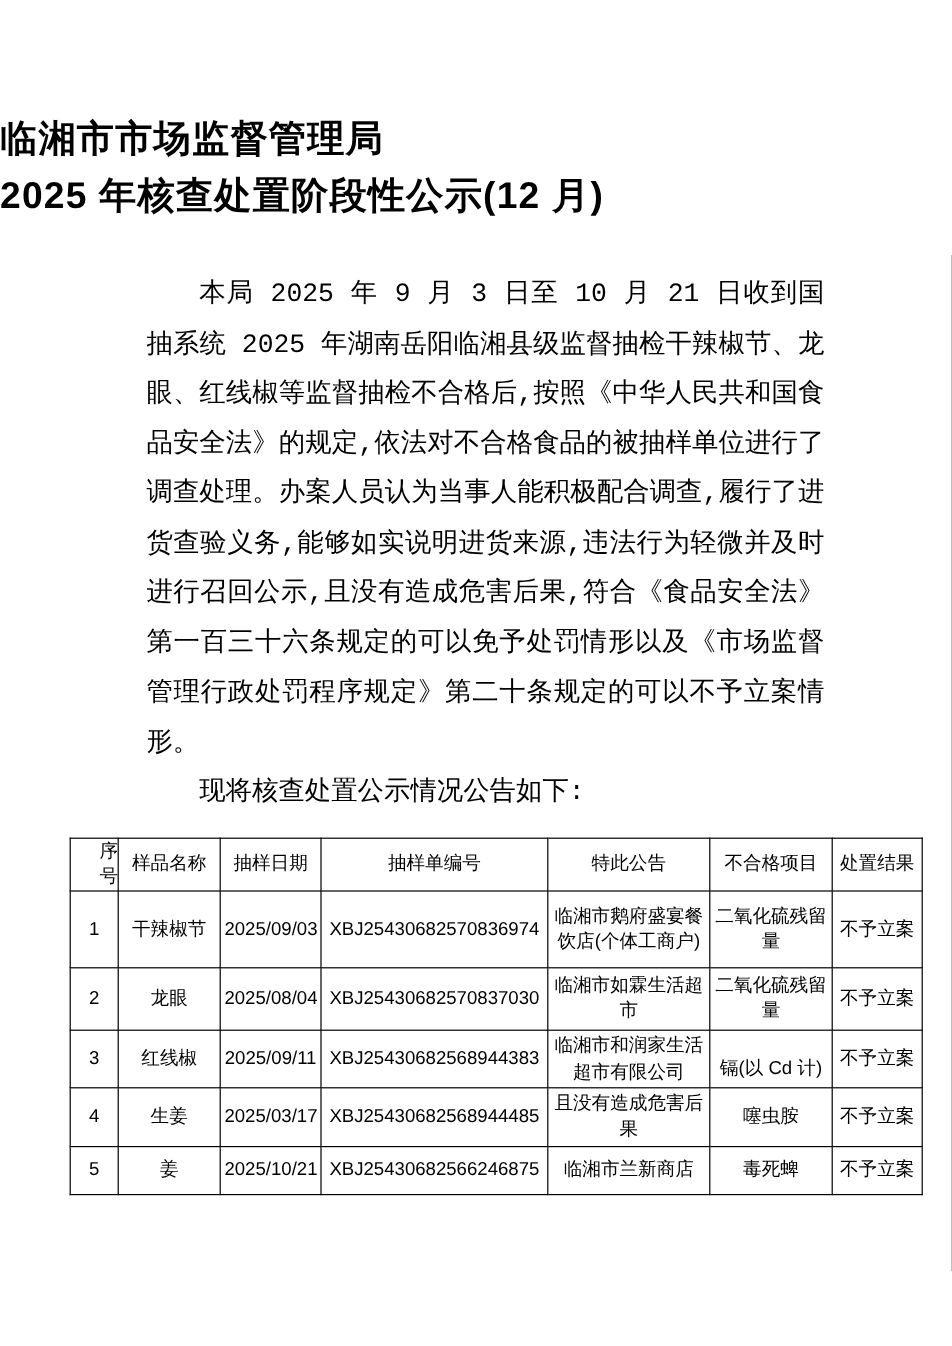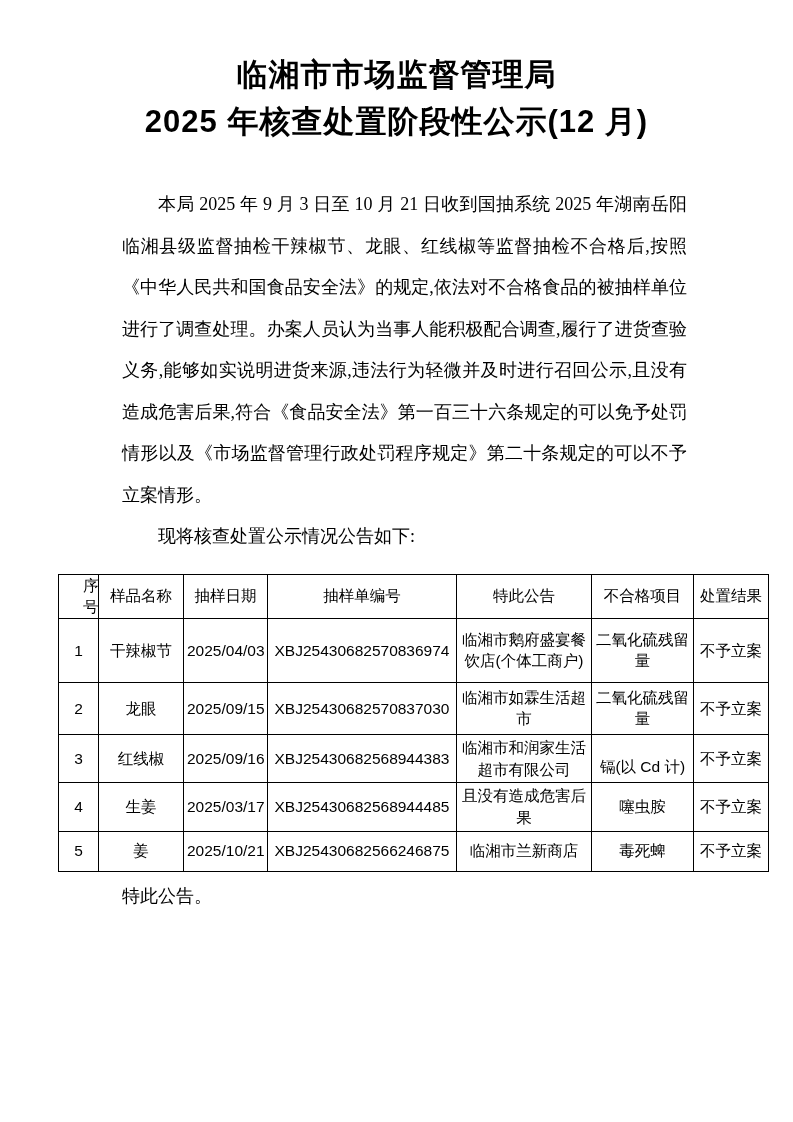"临湘市市场监督管理局" .doc-title { padding-top: 51px -> 92px; text-align: center -> left }
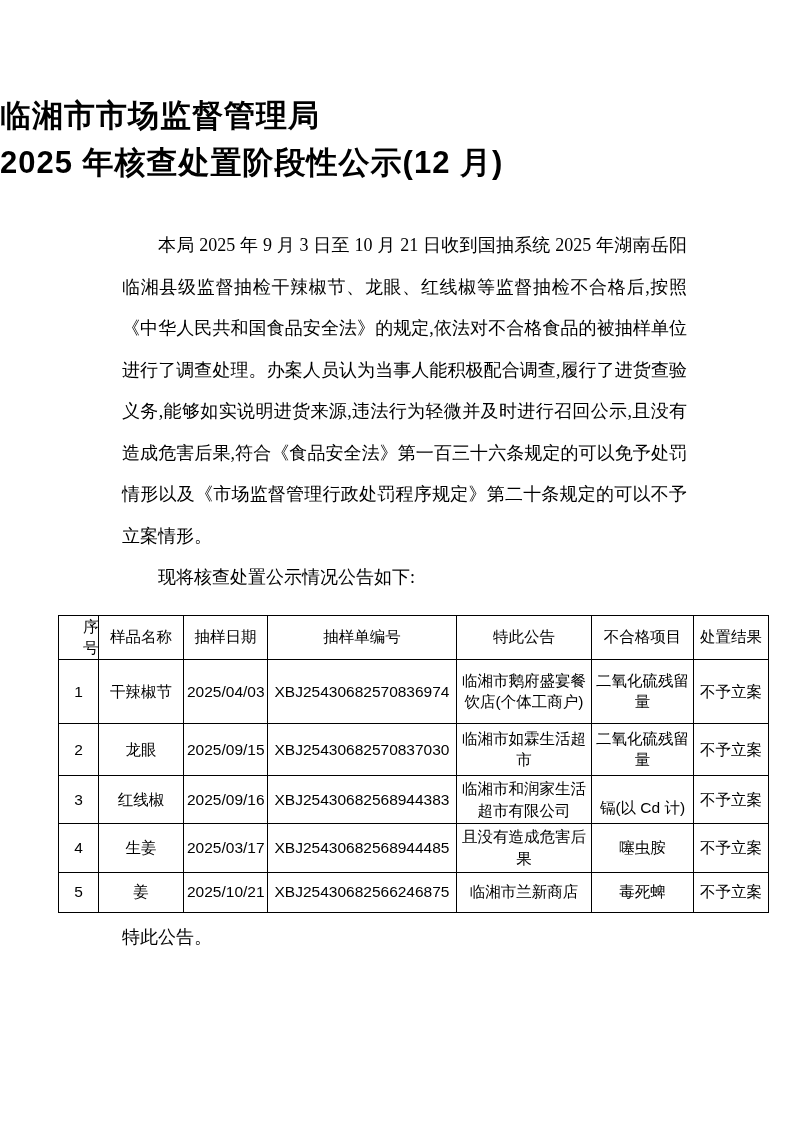"本局 2025 年 9 月" .text-block { font-family: Liberation Serif, serif -> Liberation Mono, monospace; font-size: 18px -> 22px }
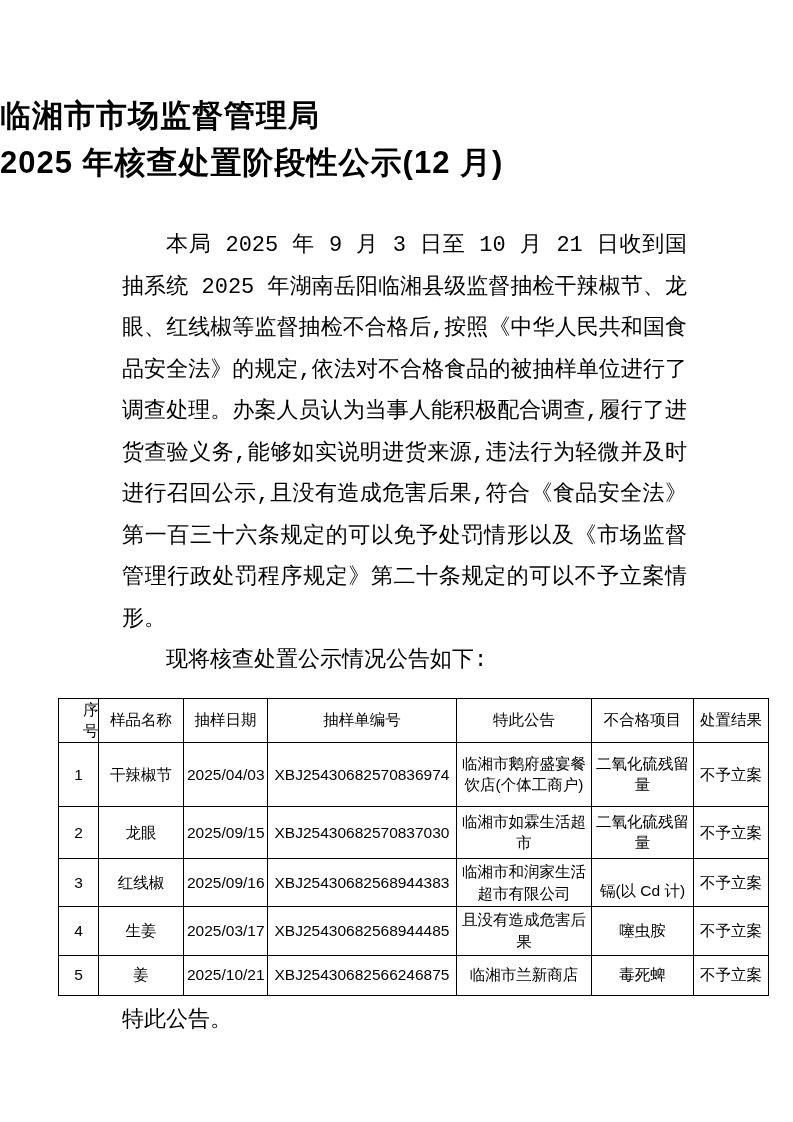"2025/04/03" td { text: 2025/04/03 -> 2025/09/03 }
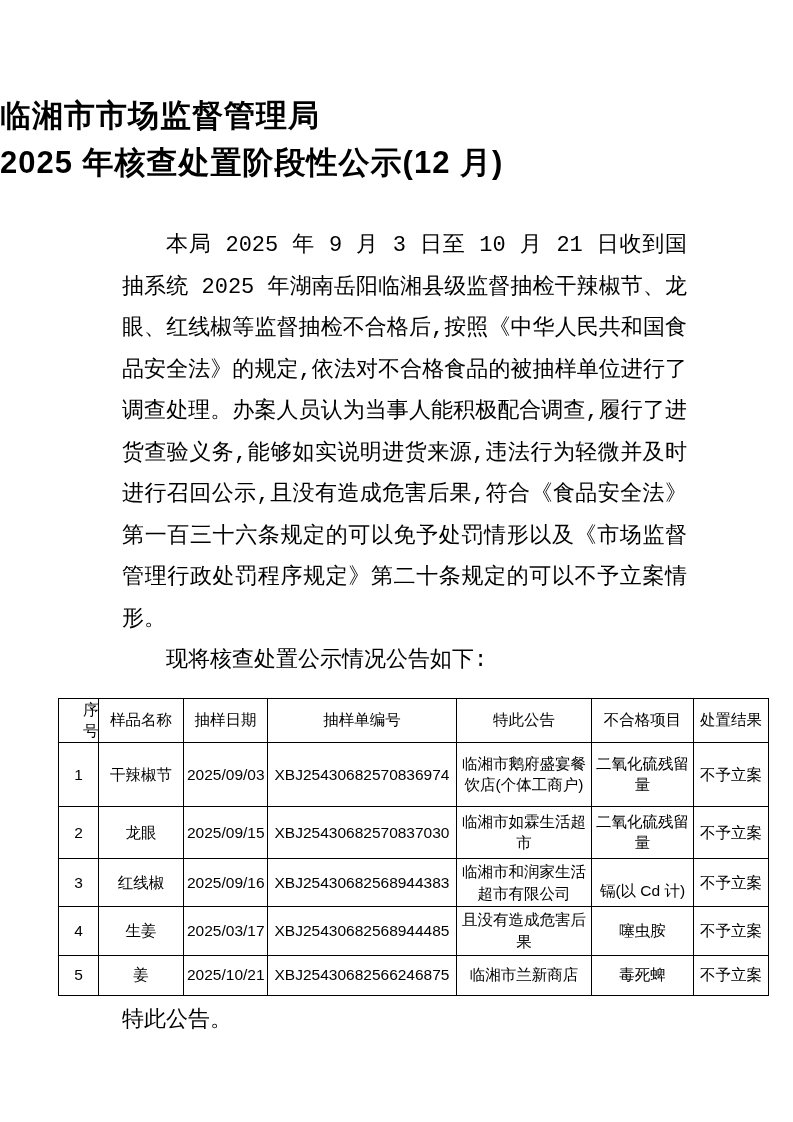"2025/09/15" td { text: 2025/09/15 -> 2025/08/04 }
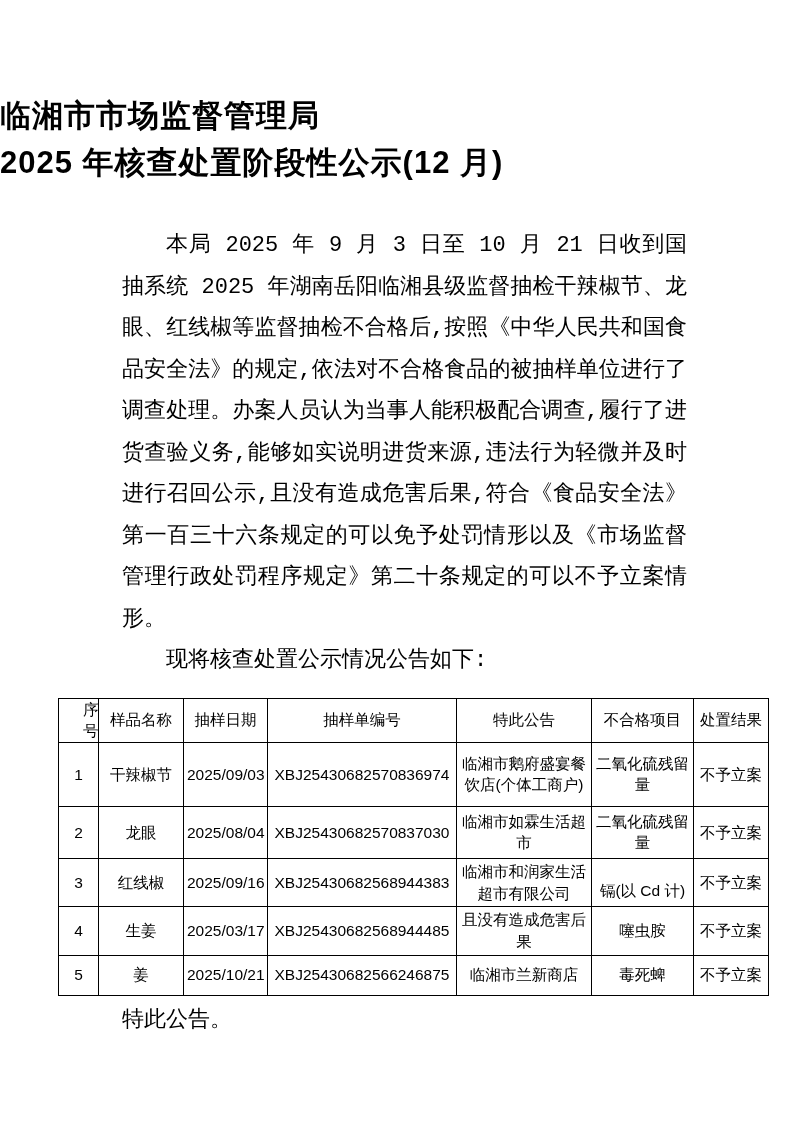"2025/09/16" td { text: 2025/09/16 -> 2025/09/11 }
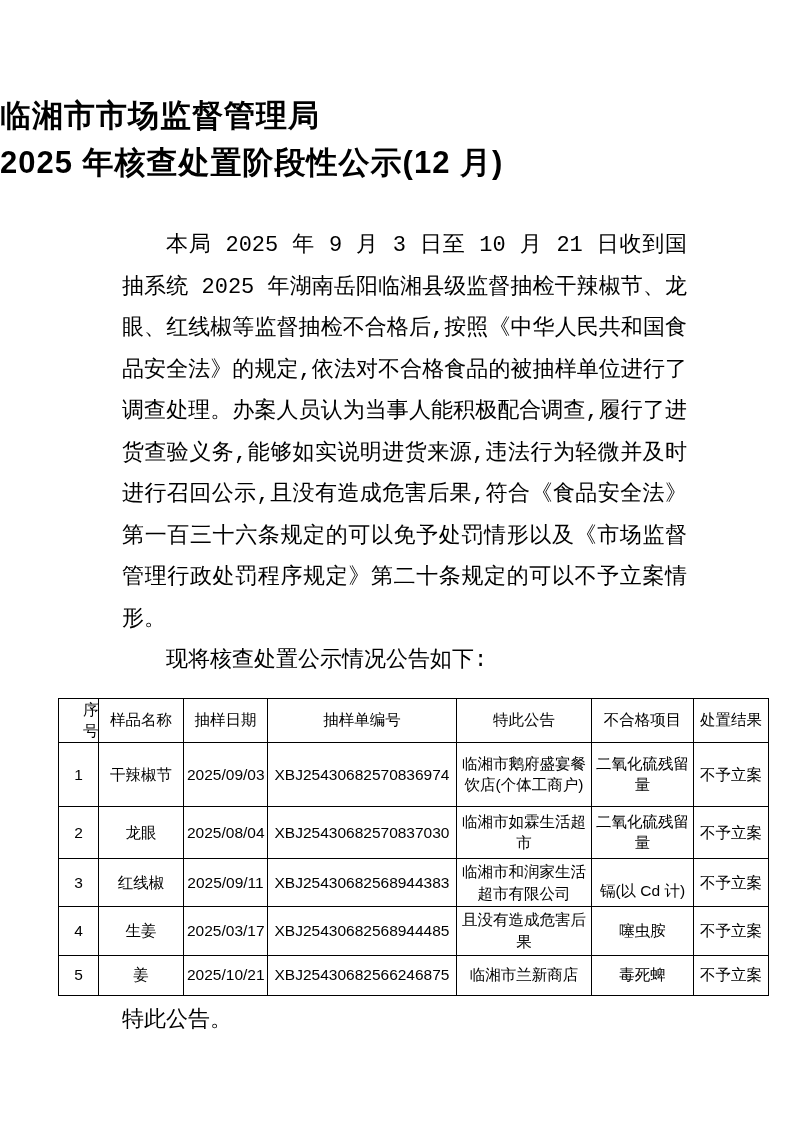"特此公告。" div.text-block { html: <div>特此公告。</div> -> none }
